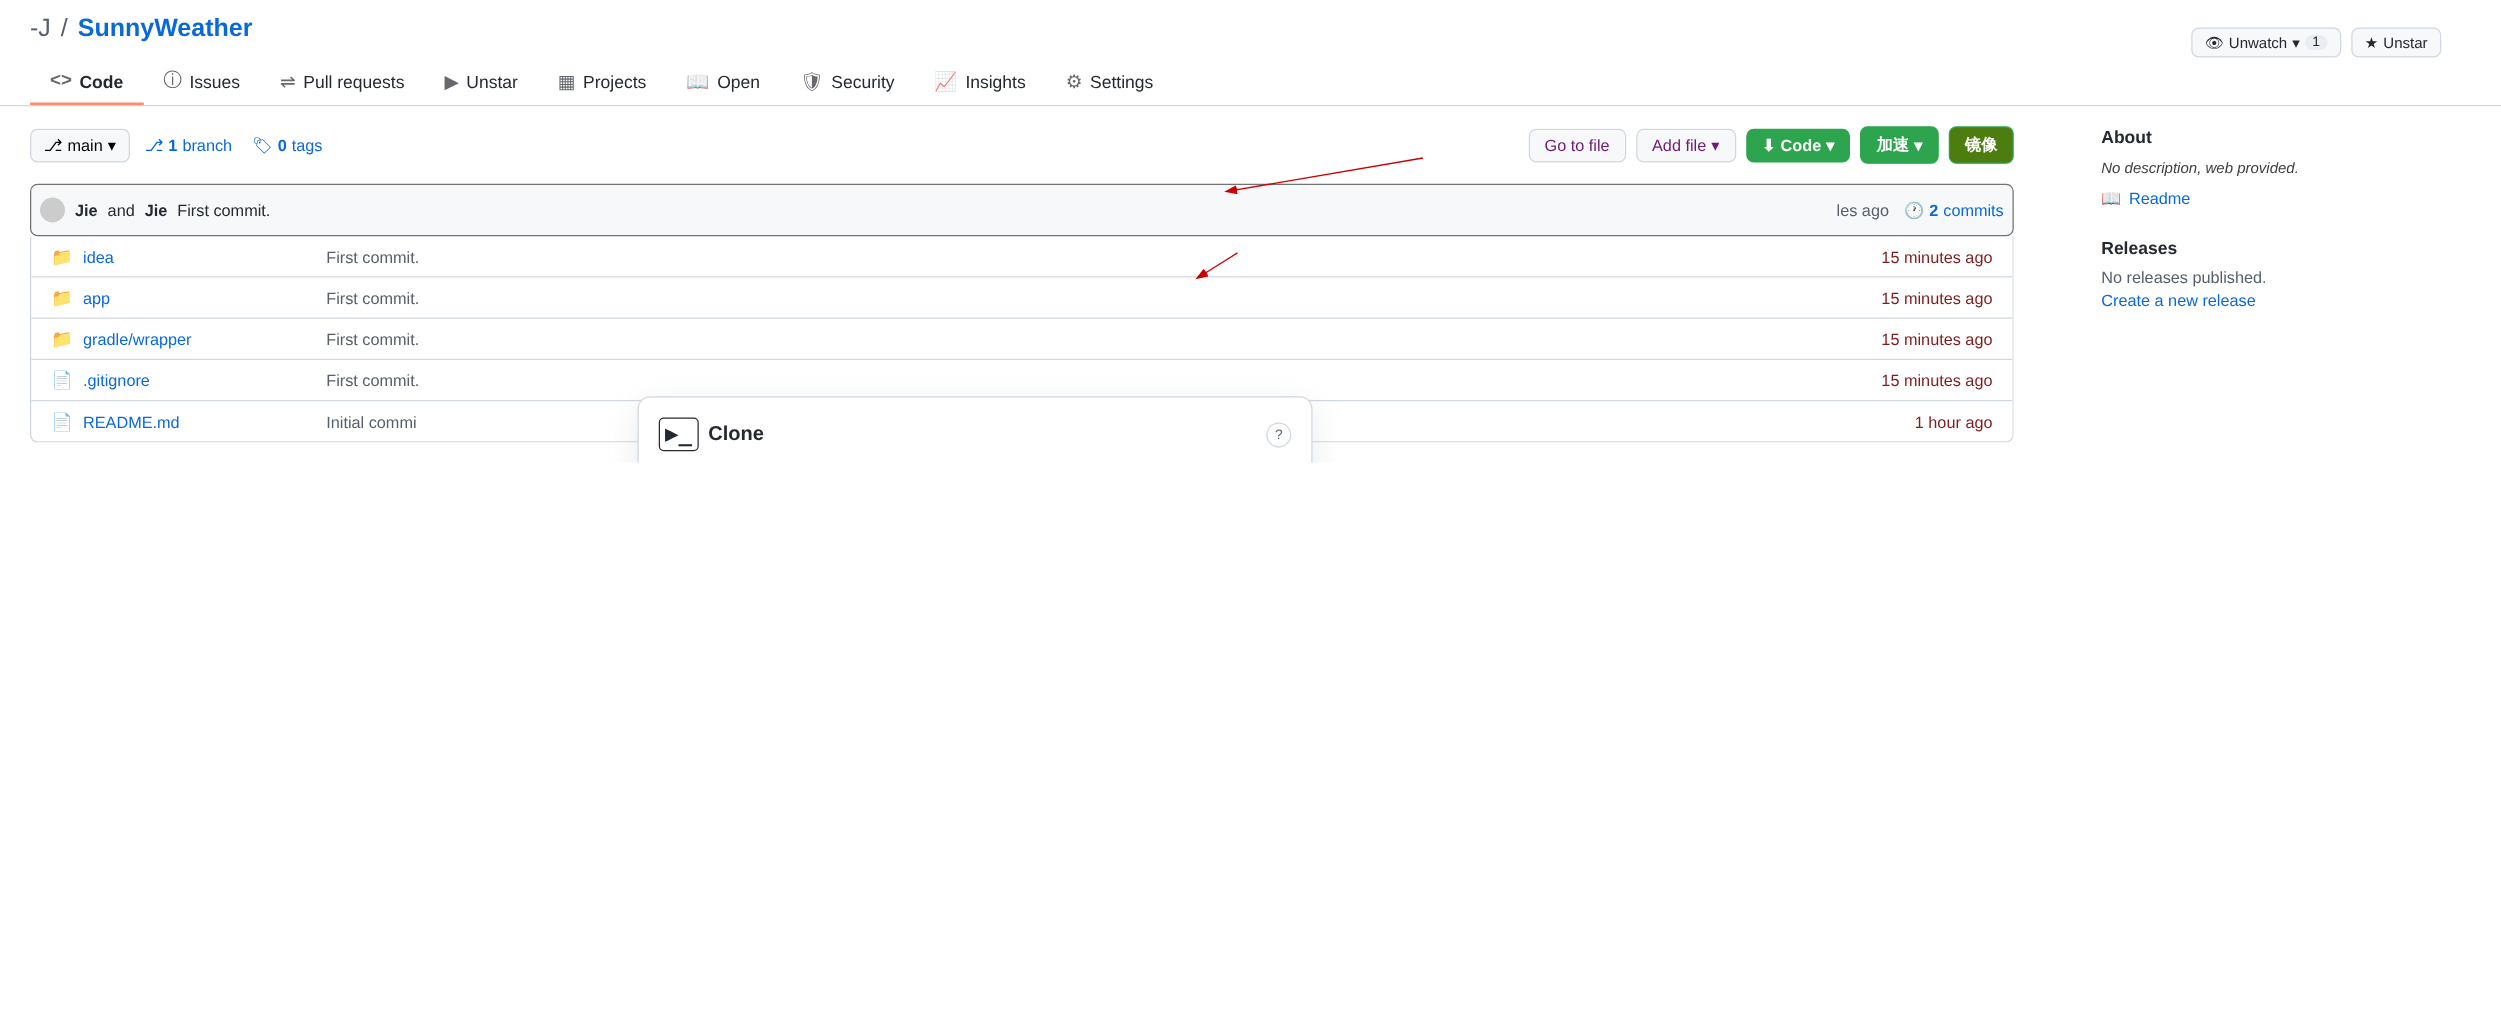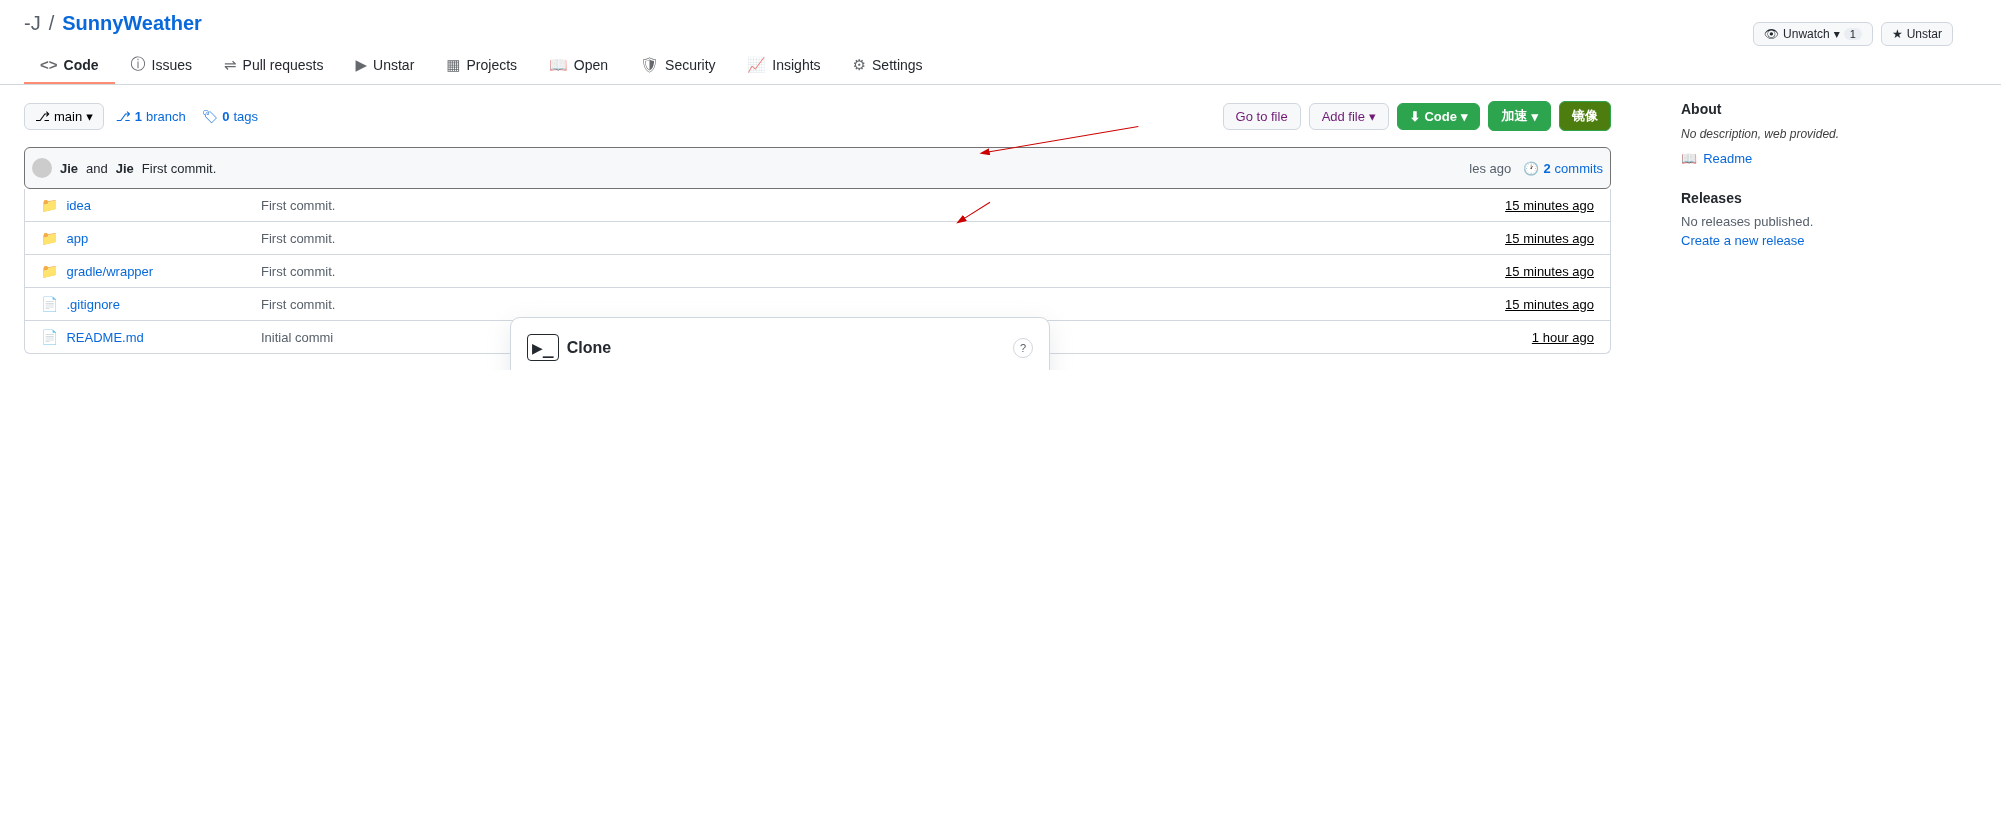"15 minutes ago" .file-time { color: #000000 -> #7f1d1d; text-decoration: underline -> none }
